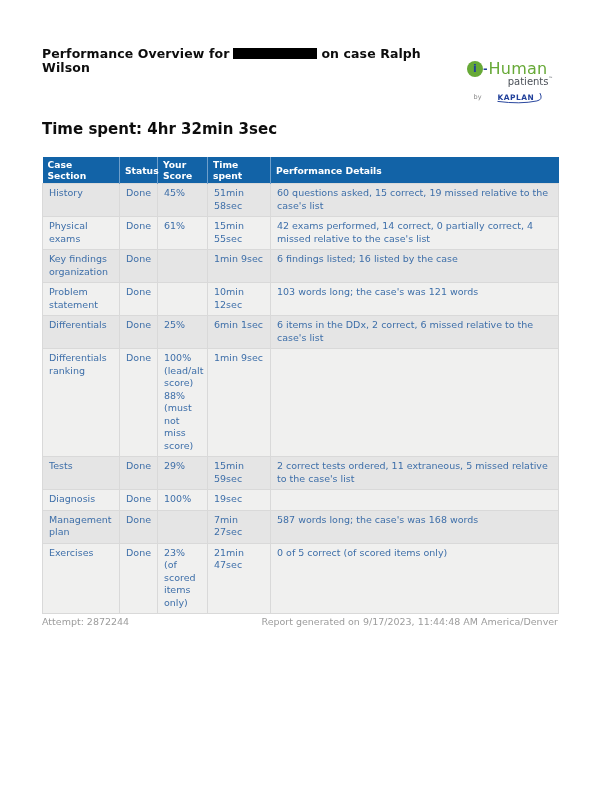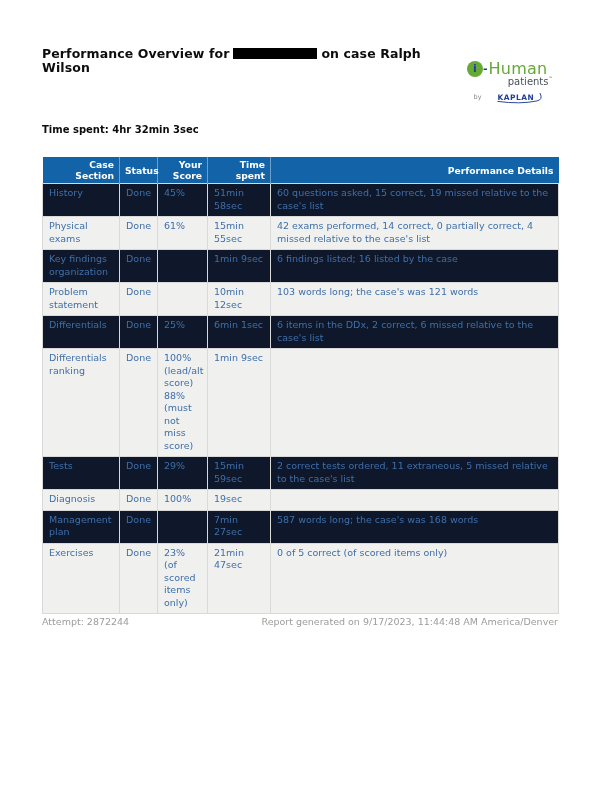"Time spent: 4hr 32min 3sec" .meta { font-size: 10px -> 15px }
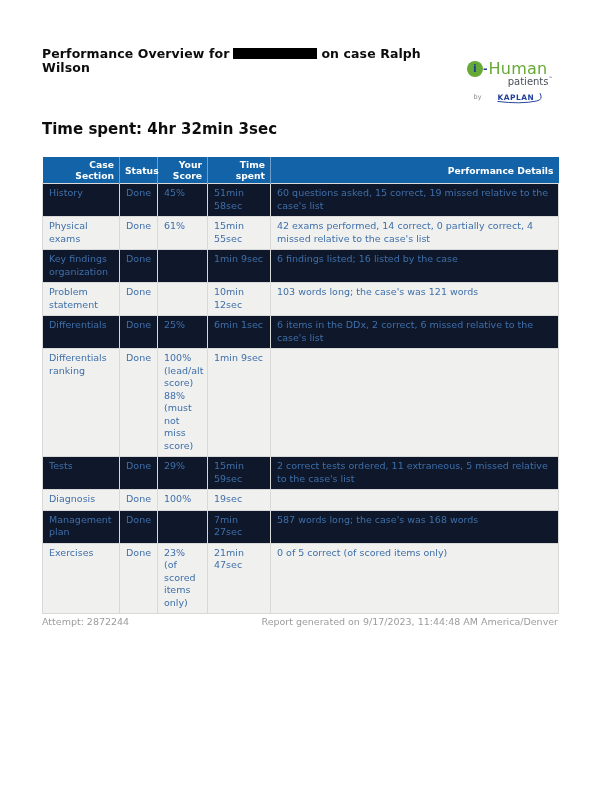"Case Section" .perf-table th { text-align: right -> left }
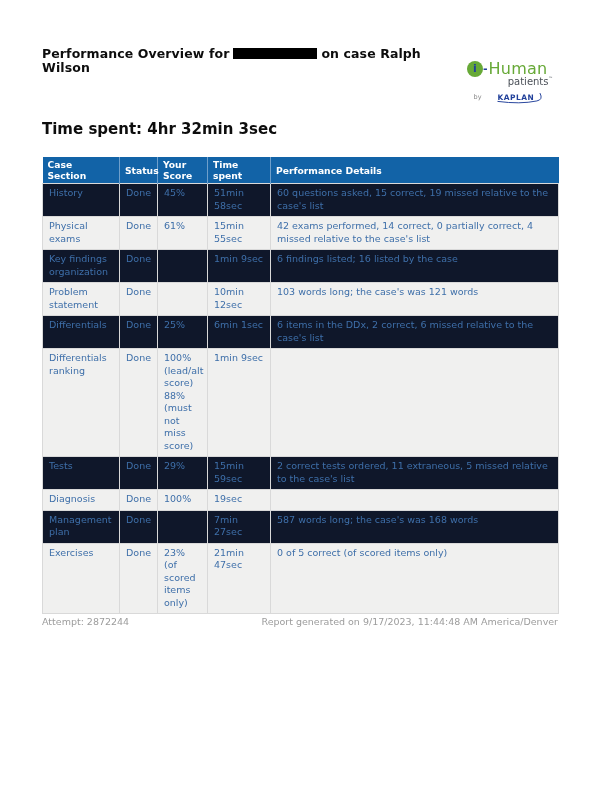"History" .perf-table td { background: #0f172a -> #e5e5e5 }
